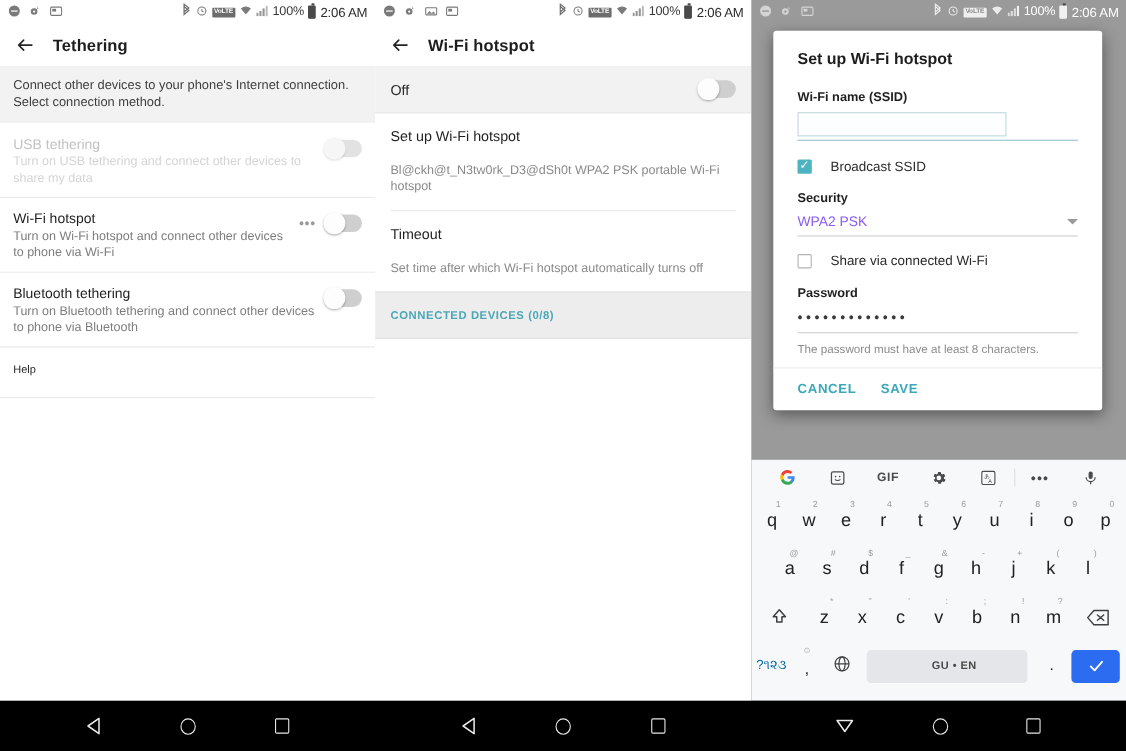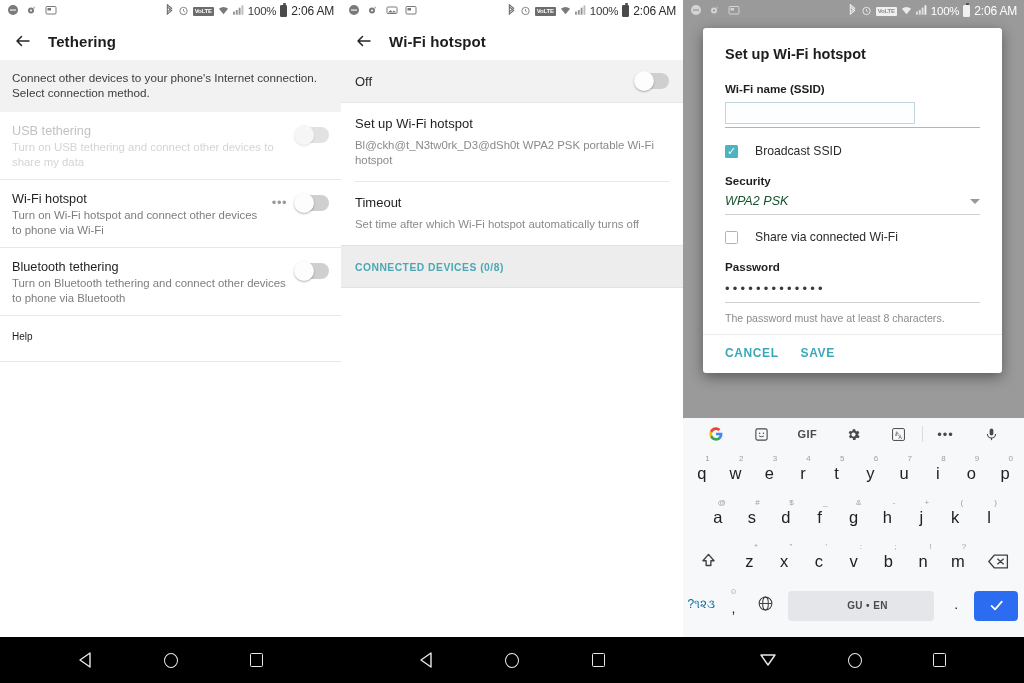"Bl@ckh@t_N3tw0rk_D3@dSh0t WPA2 PSK" .p2-item .s { margin-top: 6px -> 16px }
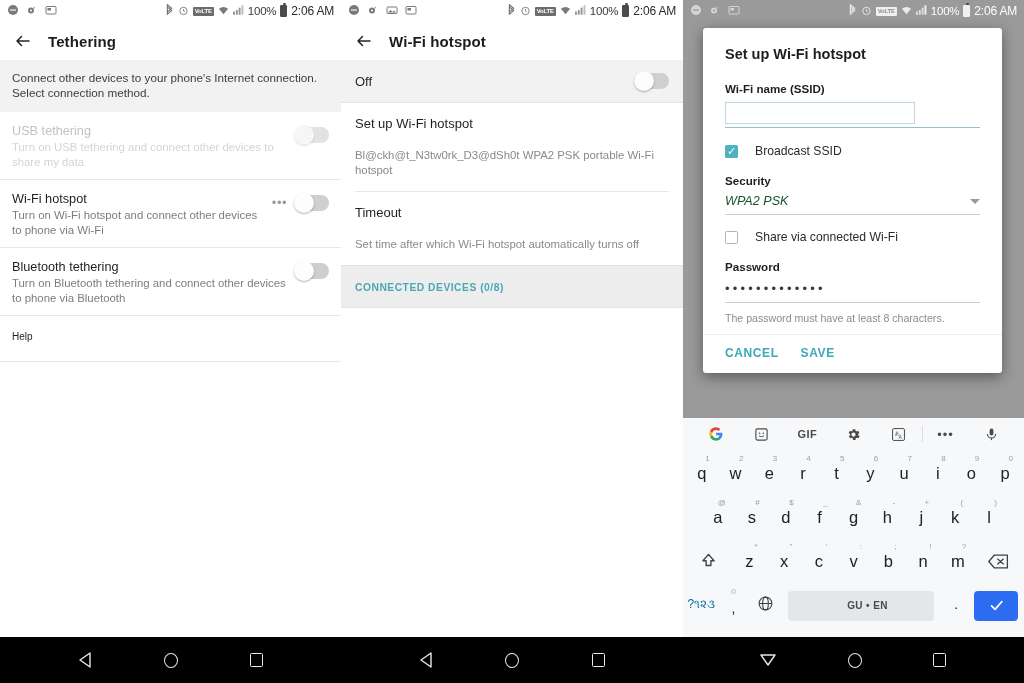"WPA2 PSK" .sel-val { color: #14532d -> #8b5cf6; font-style: italic -> none }
